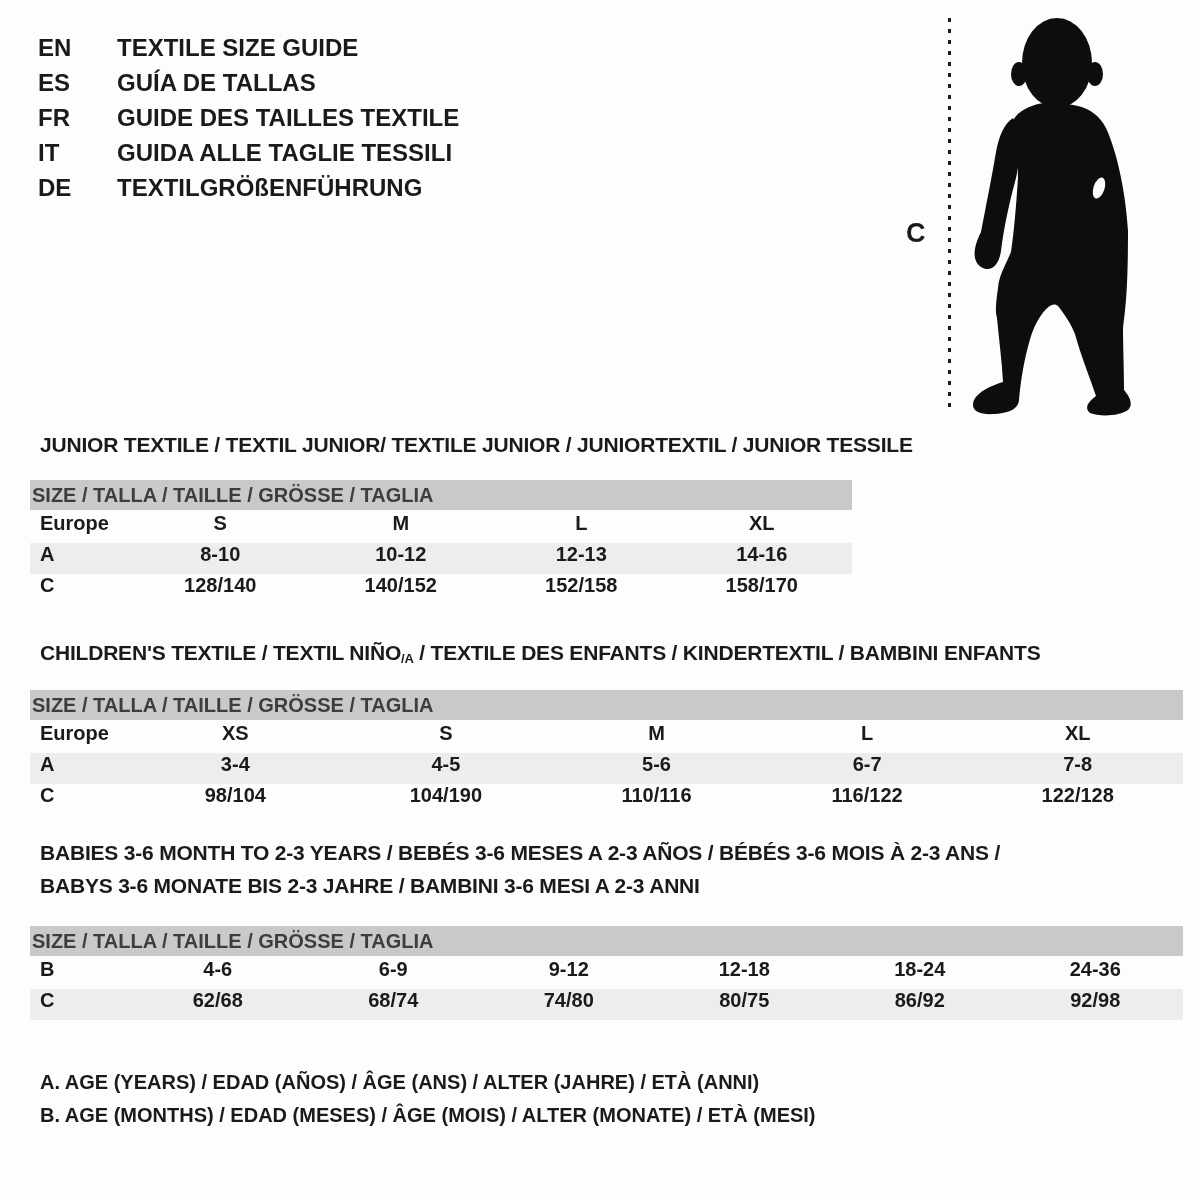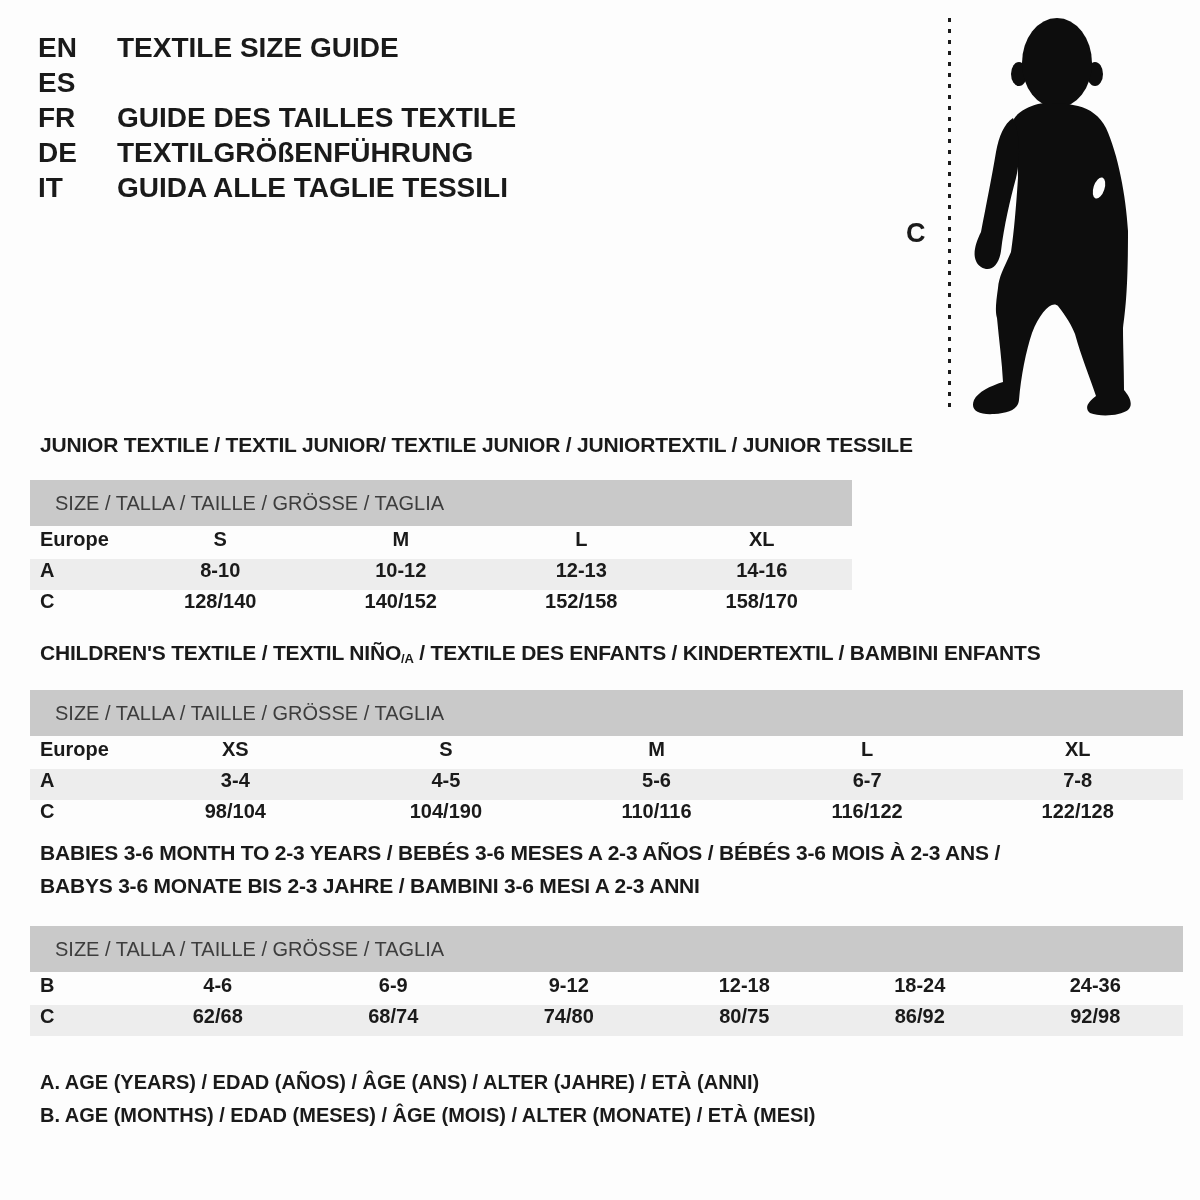"EN" .langs { font-size: 28px -> 24px }
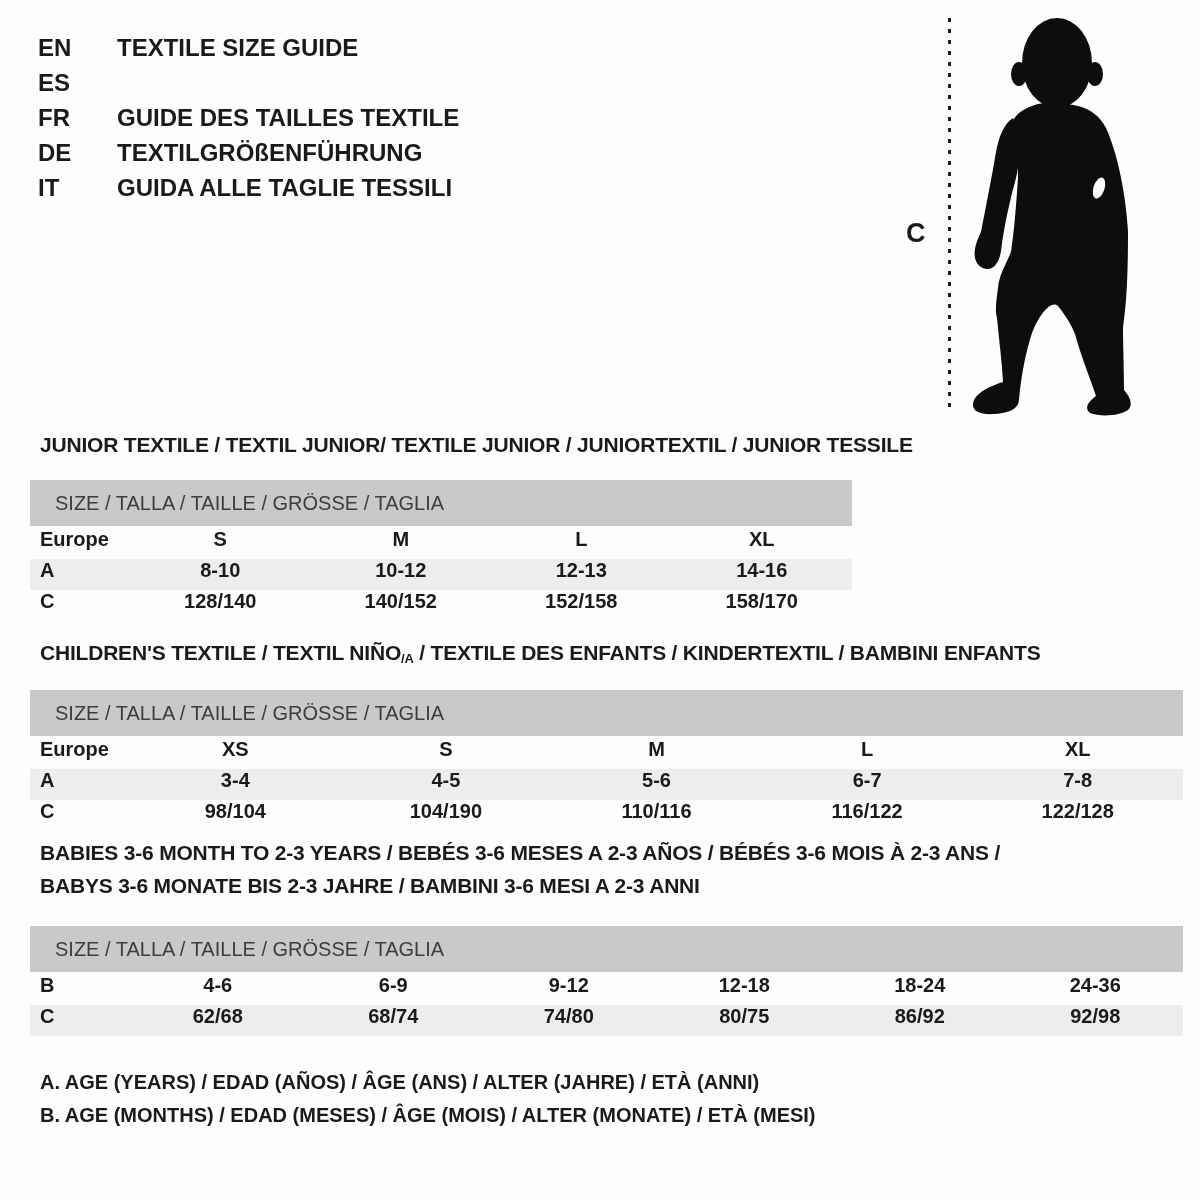"GUÍA DE TALLAS" span { html: none -> <span>GUÍA DE TALLAS</span> }
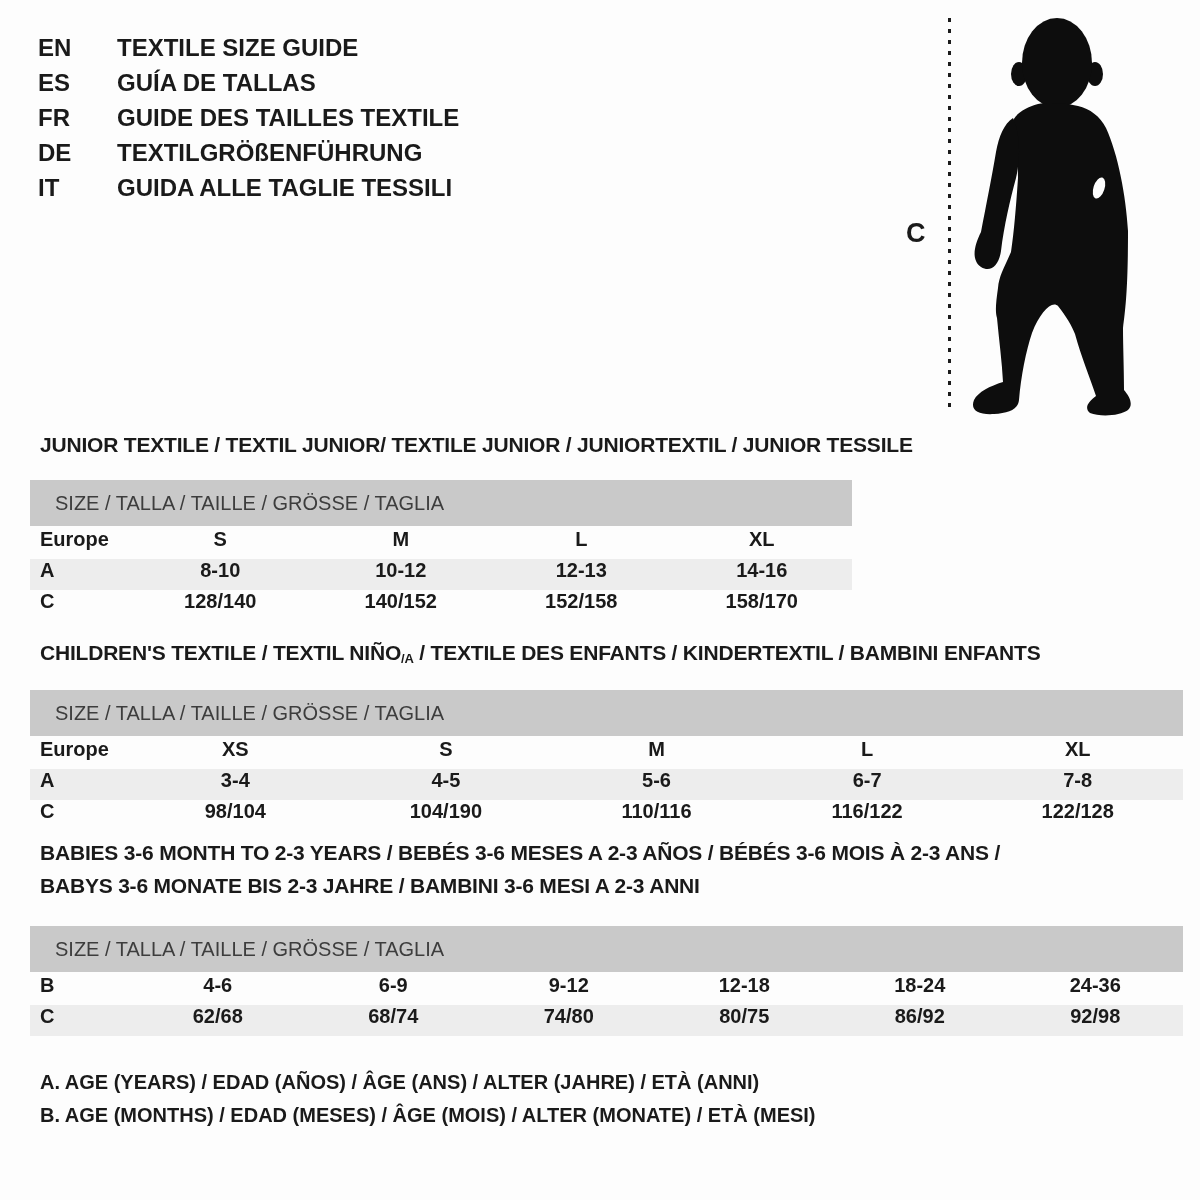"DE" div.lang-row { order: before "IT" -> after "IT" }
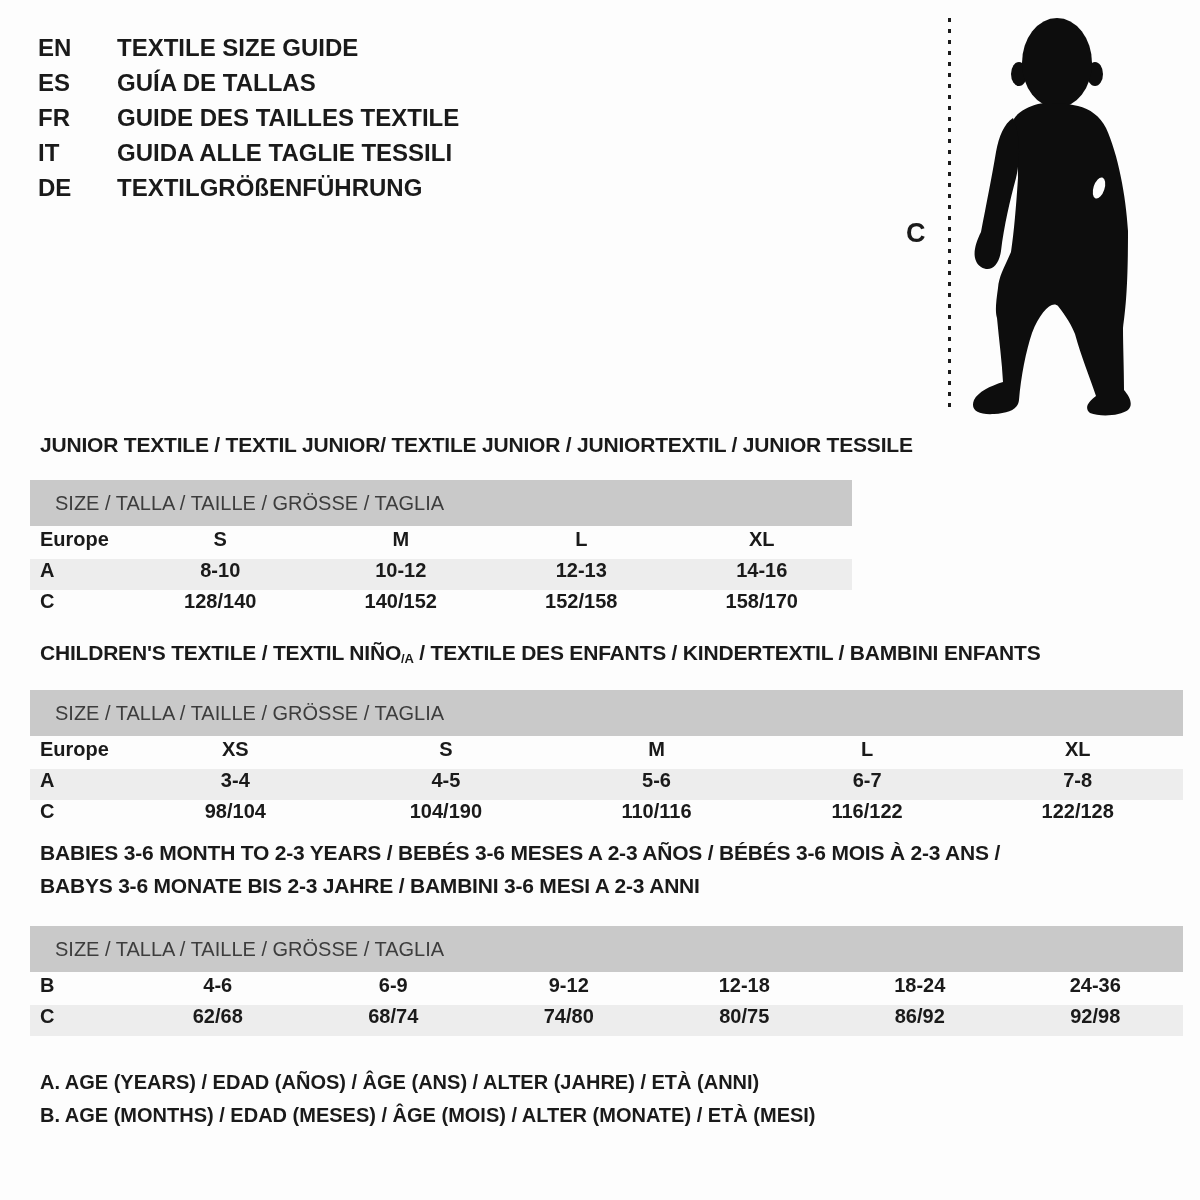"SIZE / TALLA / TAILLE" .band { font-weight: 400 -> 700; height: 46px -> 30px; padding-left: 25px -> 2px }
